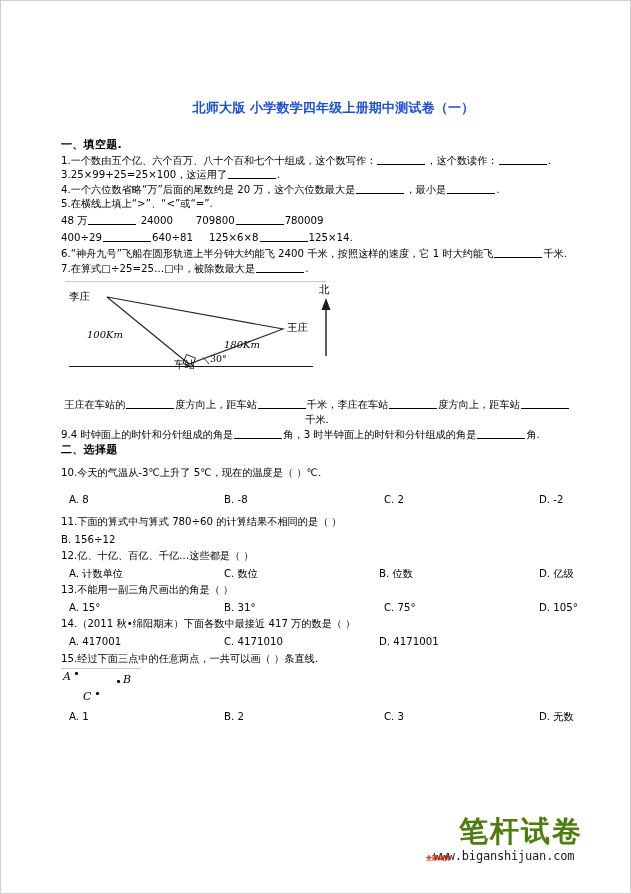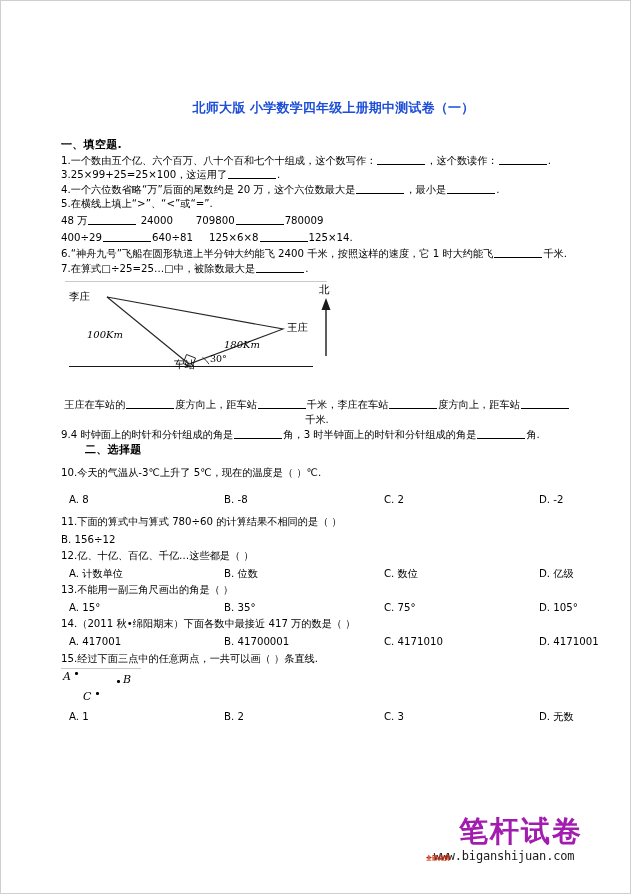"二、选择题" div.section-head { margin-left: 24px -> none }
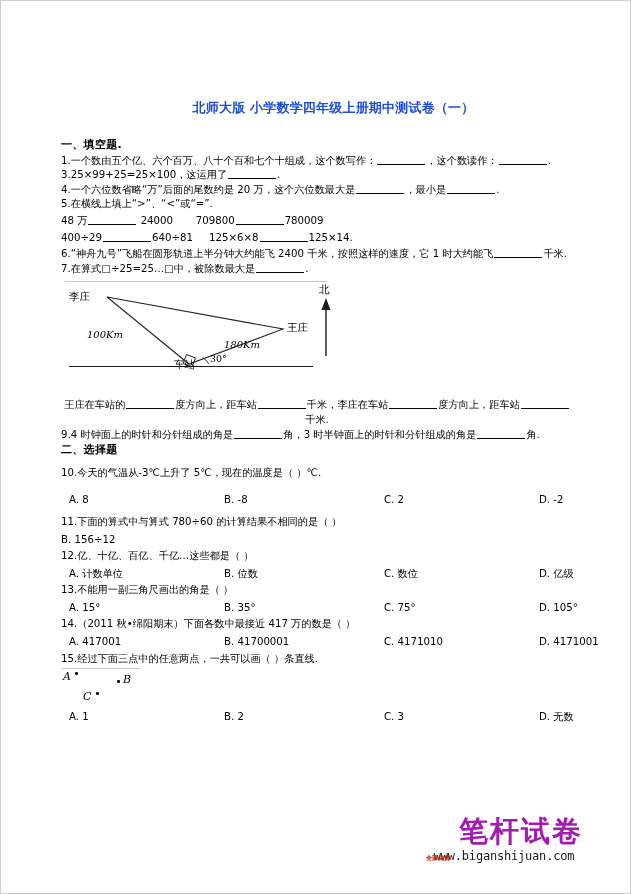"B. 位数" div.opt { order: before "C. 数位" -> after "C. 数位" }
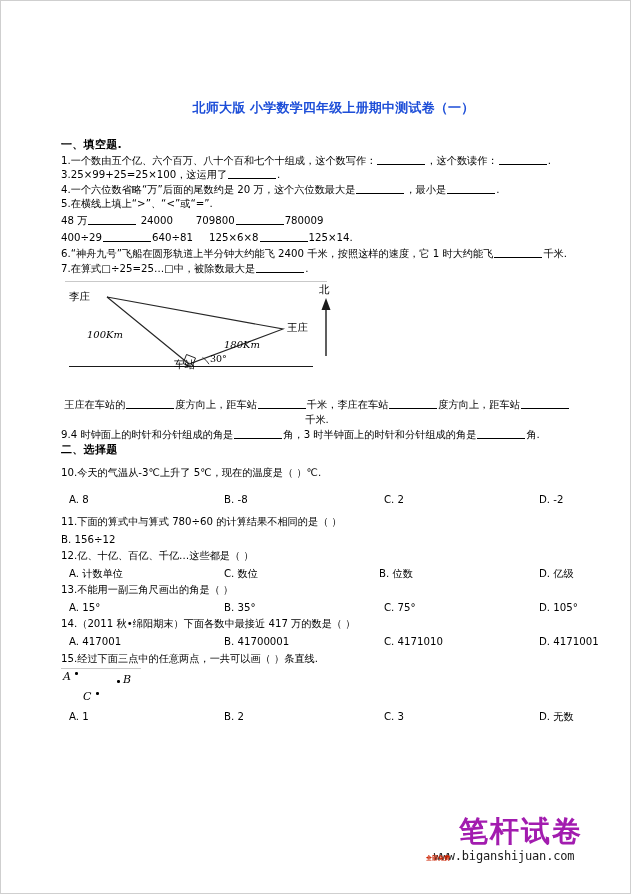"B. 35°" div.opt { text: 35 -> 31 }
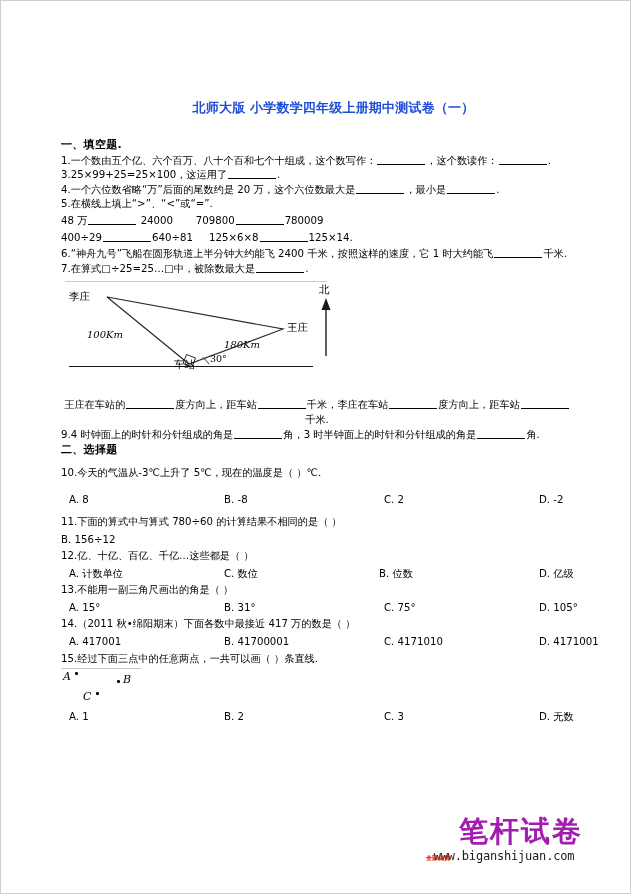"B. 41700001" div.opt { html: <div>B. 41700001</div> -> none }
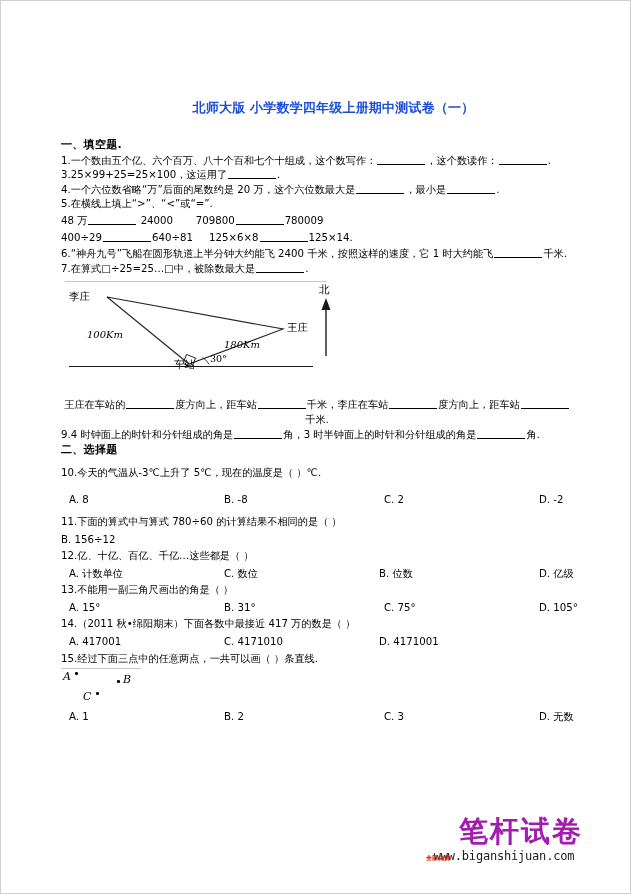"笔杆试卷" .logo-cn { color: #a21caf -> #4d7c0f }
